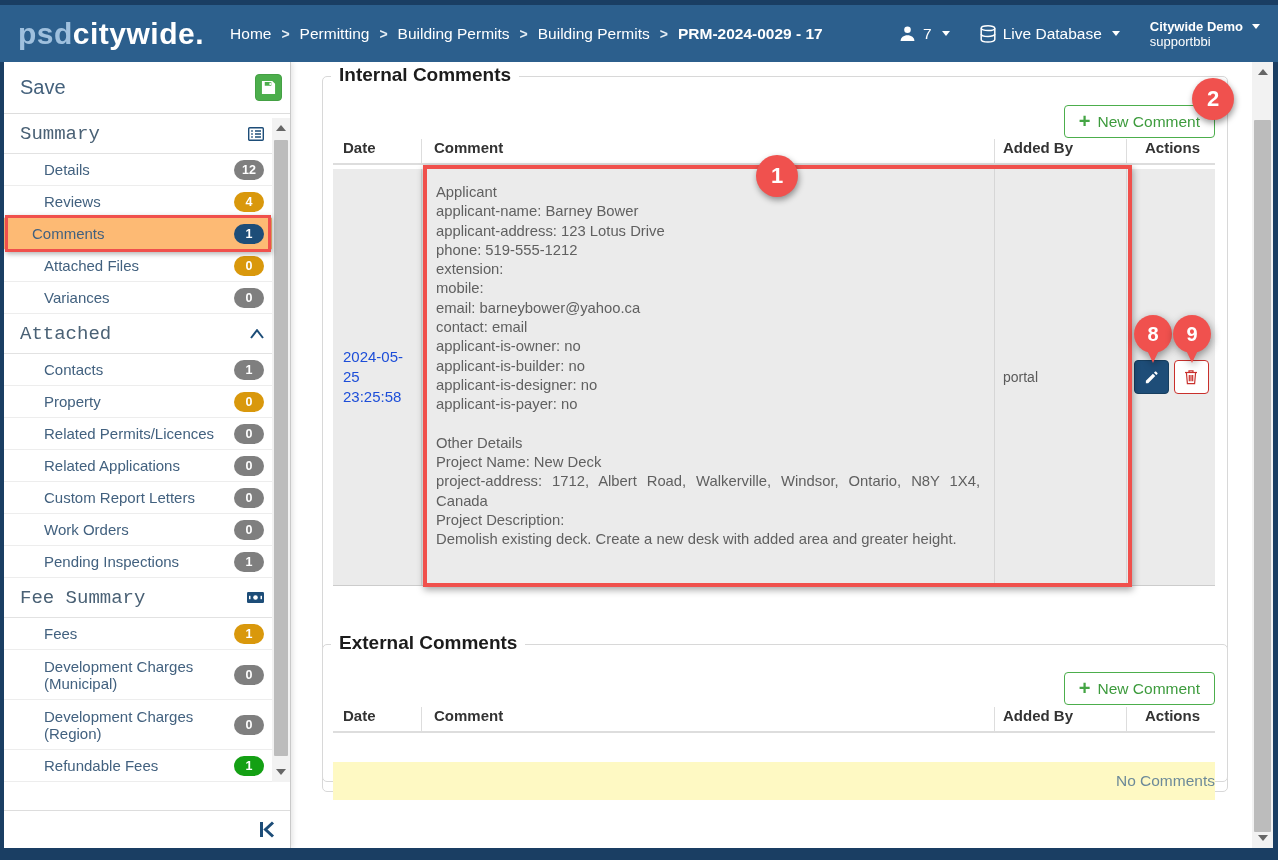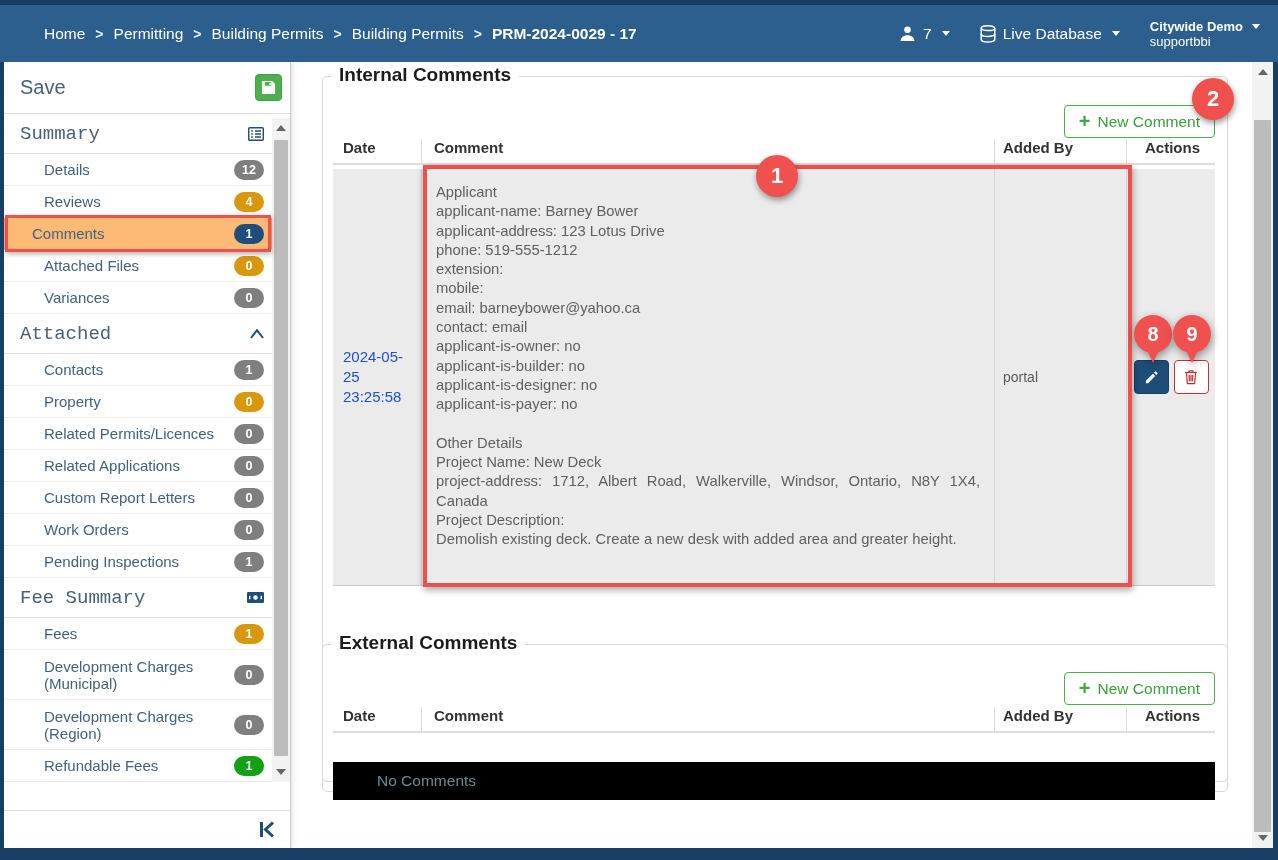"psdcitywide." div.logo { html: none -> <div> <span>psd</span><span>citywide.</span> </div> }
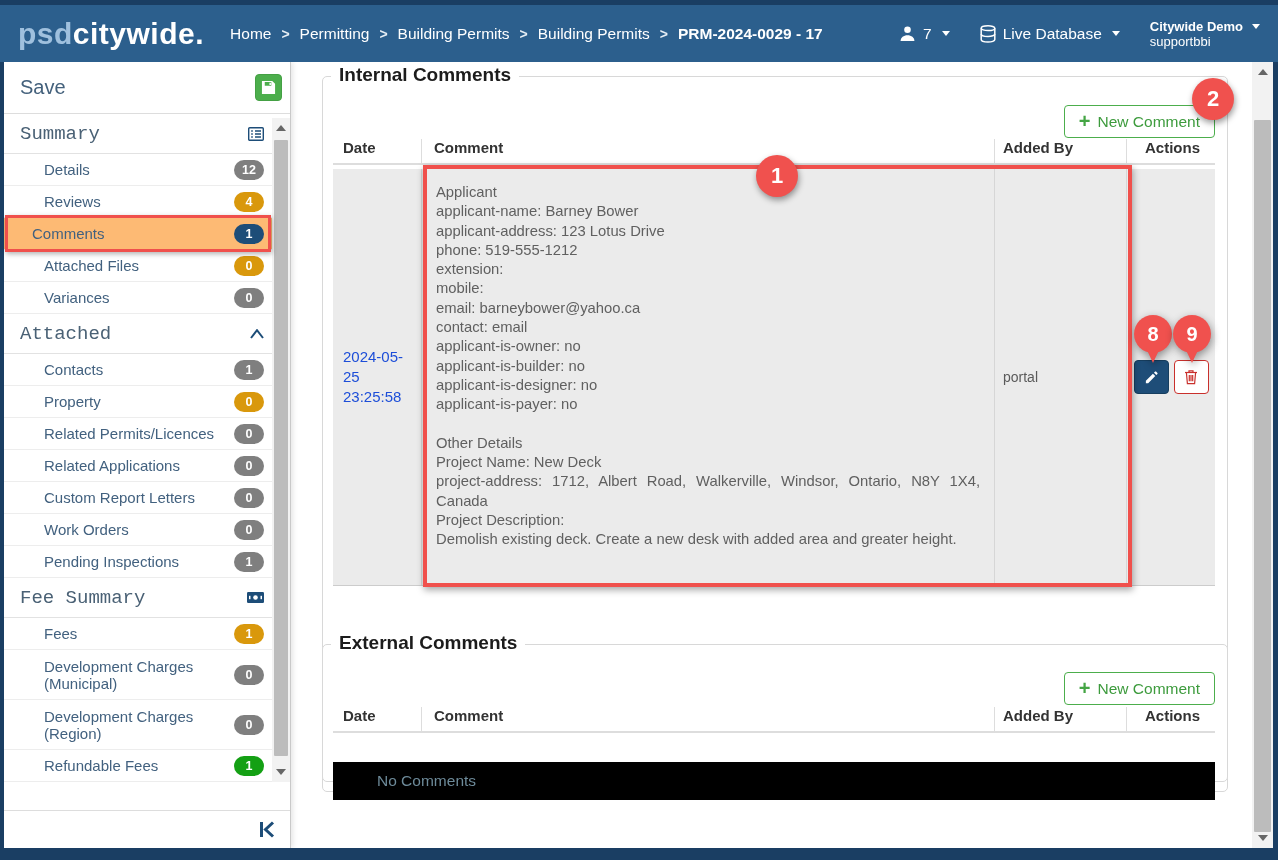"No Comments" .empty-row { background: #000000 -> #fef9c3; justify-content: none -> flex-end; padding-left: 44px -> 30px }
